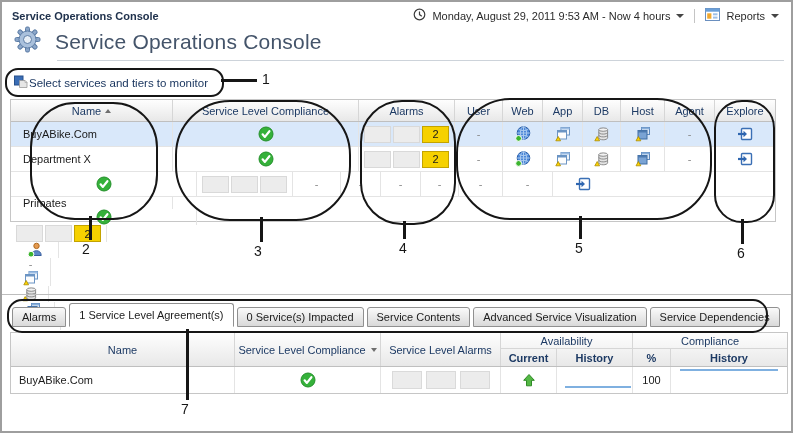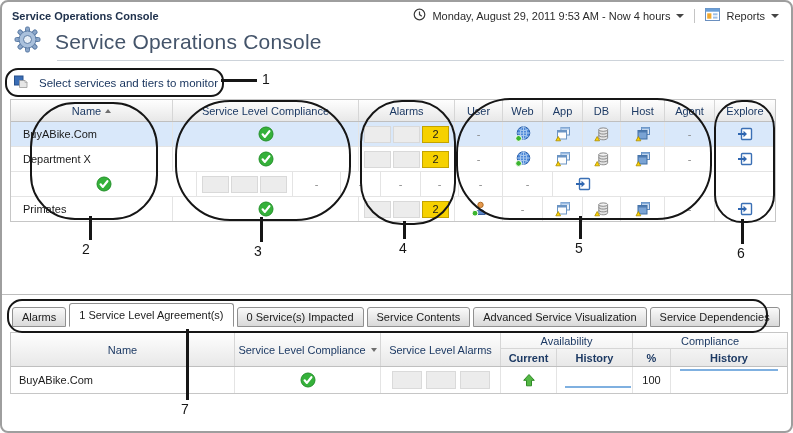"Service Operations Console" .frame { border-radius: 8px -> 0 }
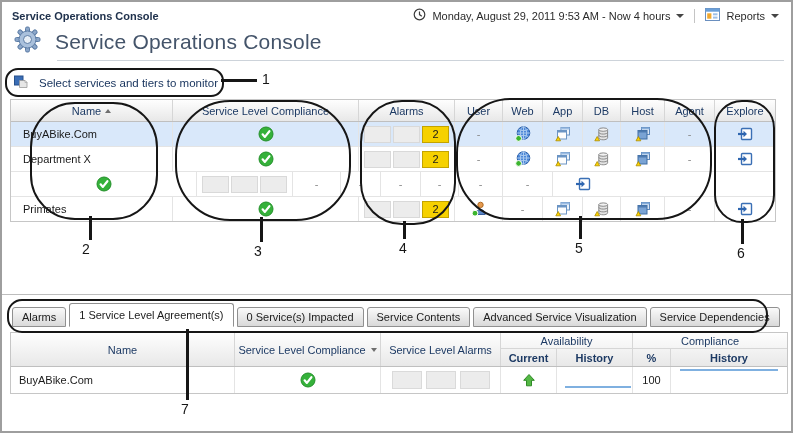"Select services and tiers to" .select-link { gap: 11px -> 1px }
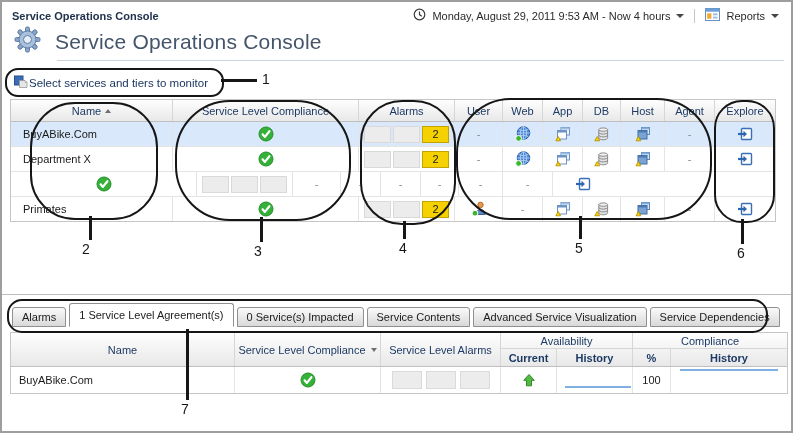"Primates" .mrow:last-child { flex-direction: none -> column }
